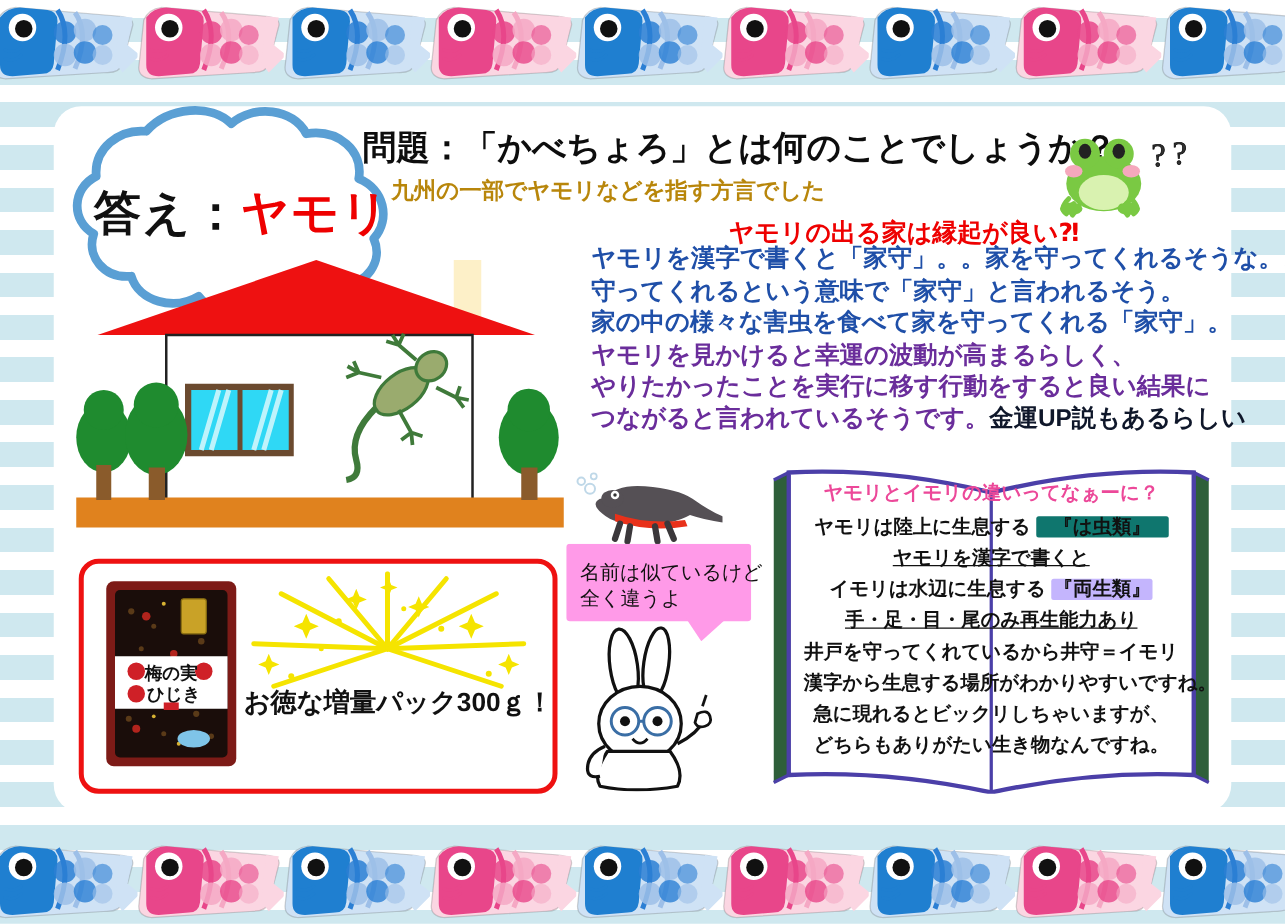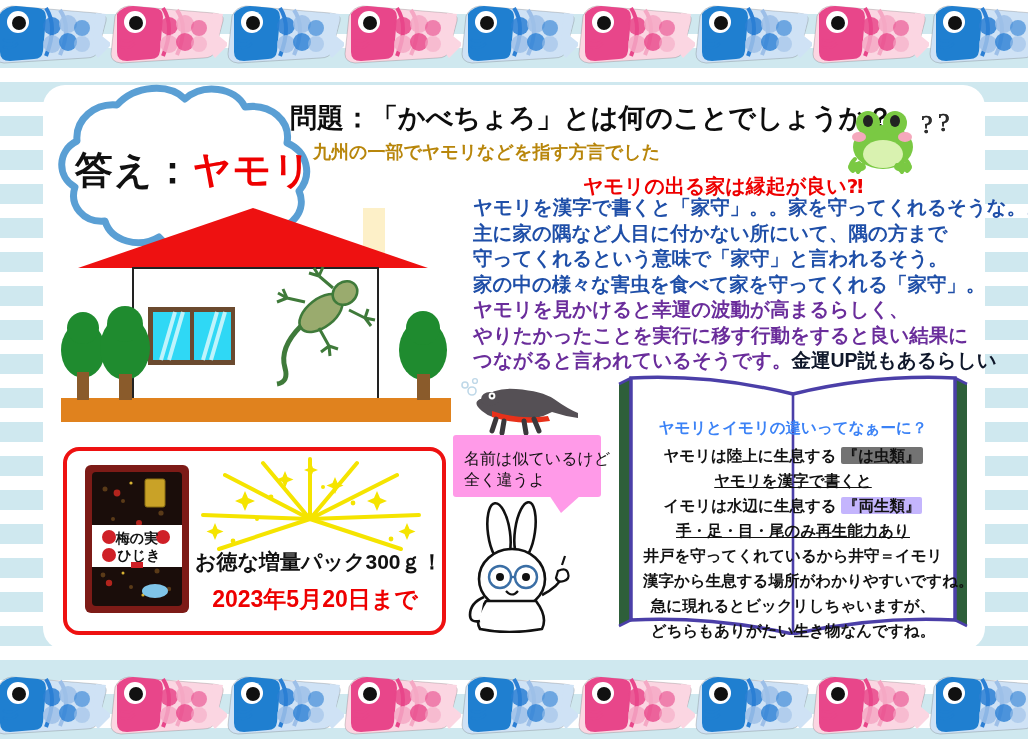"主に家の隅など人目に付かない所にいて、隅の方まで" span.blue { html: <span>主に家の隅など人目に付かない所にいて、隅の方まで</span> -> none }
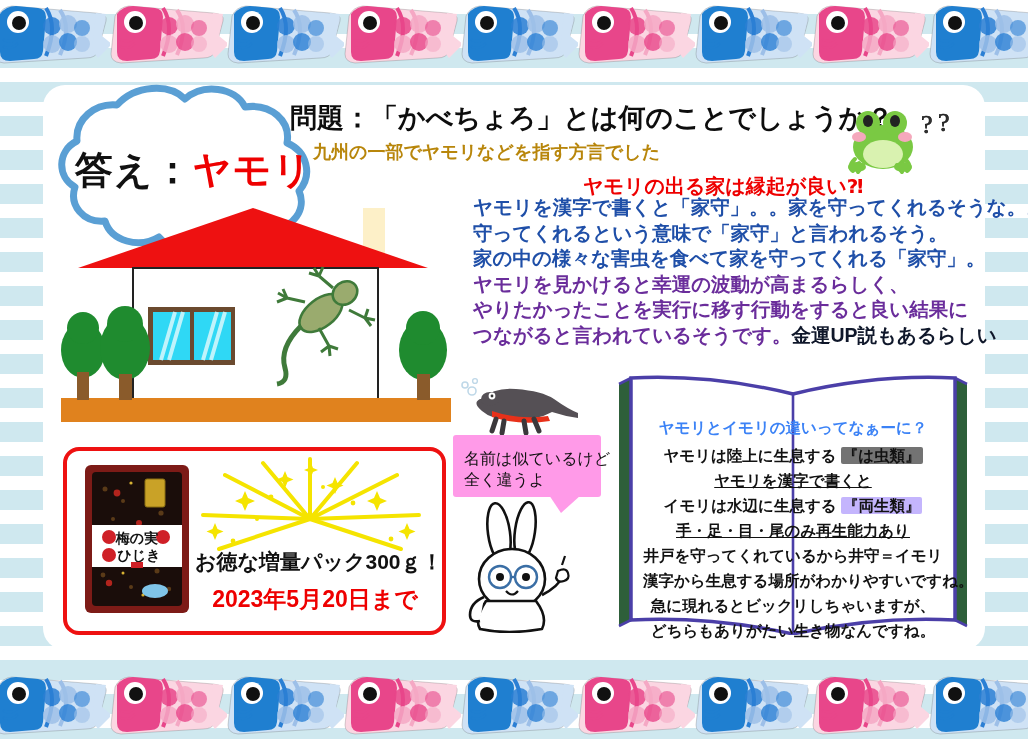"ヤモリとイモリの違いってなぁーに？" #book-title { color: #3b82f6 -> #ec4899; margin-top: 34px -> none }
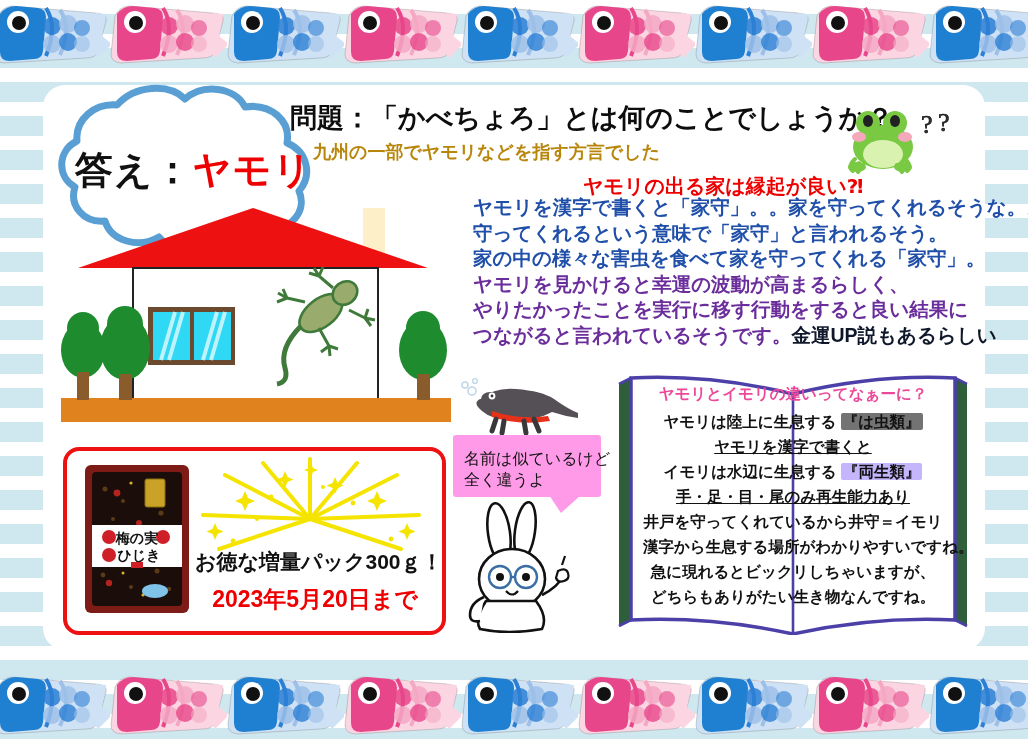"『は虫類』" #book-content .hl-orange { background: #737373 -> #0f766e; padding: 0 2px -> 0 14px }
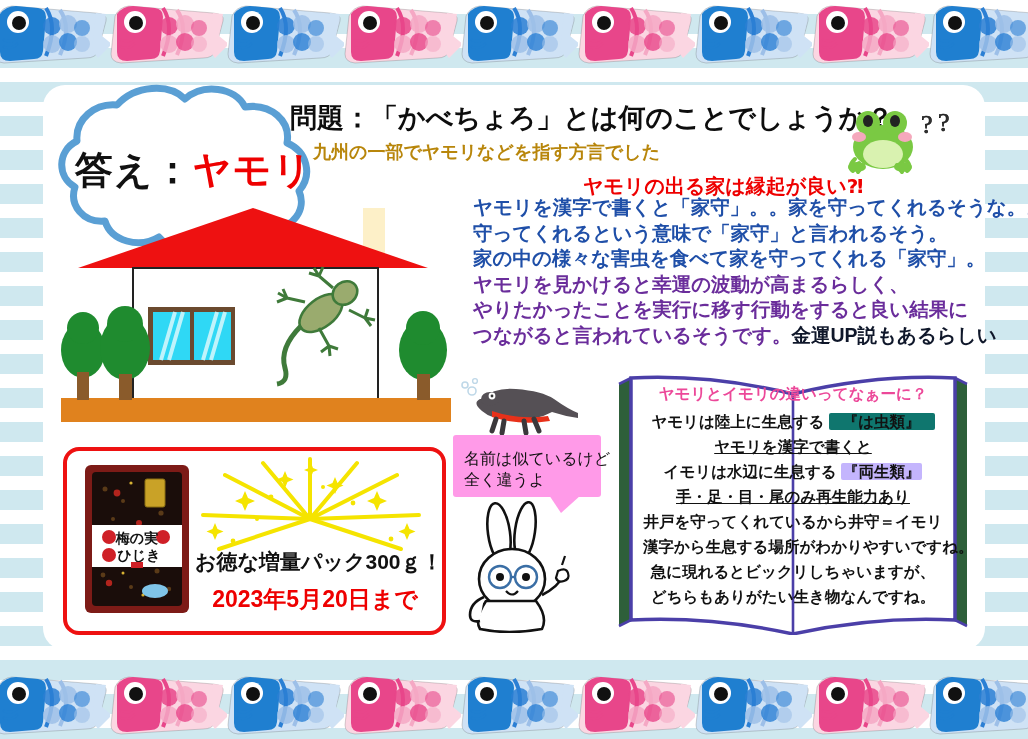"2023年5月20日まで" div { html: <div>2023年5月20日まで</div> -> none }
